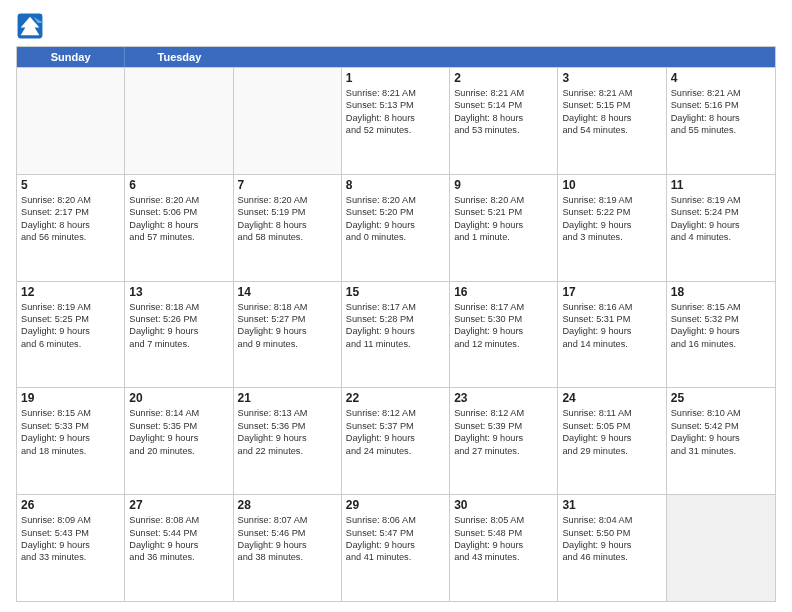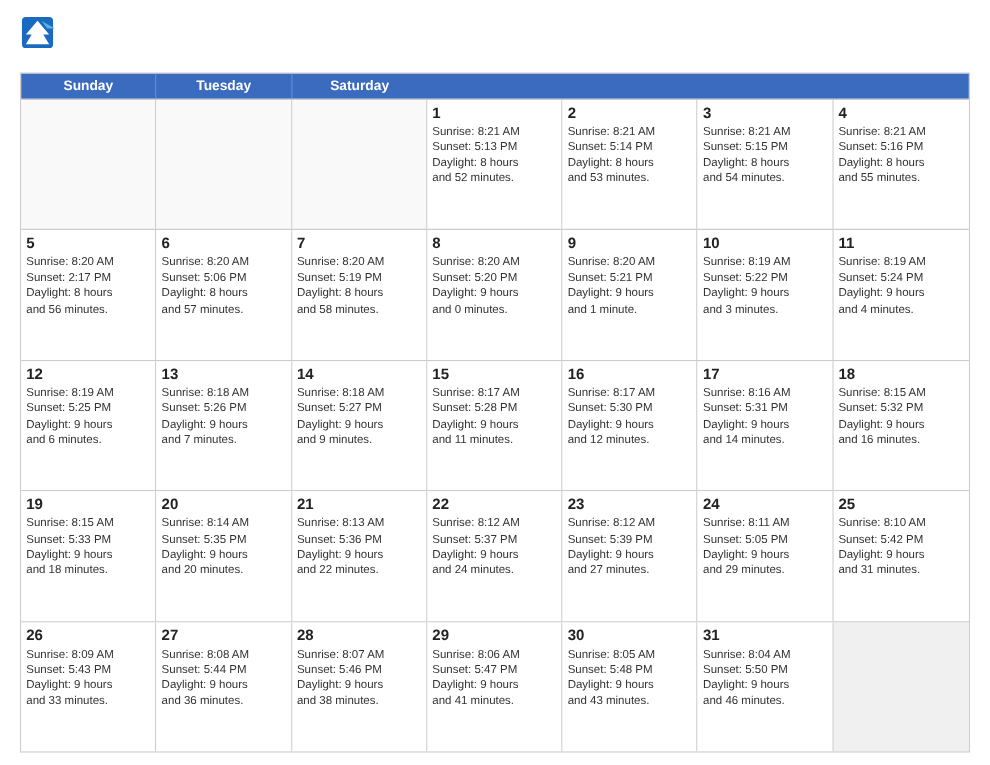"Sunday" .page { gap: 12px -> none }
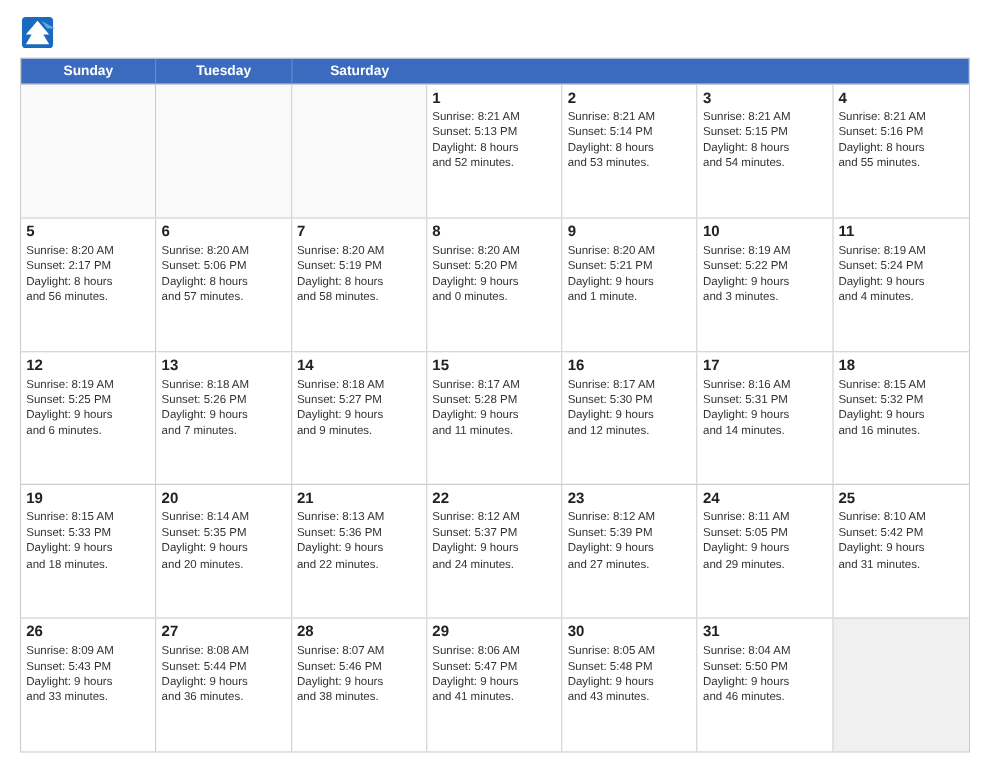"Saturday" div.cal-header-cell { html: <div>Saturday</div> -> none }
